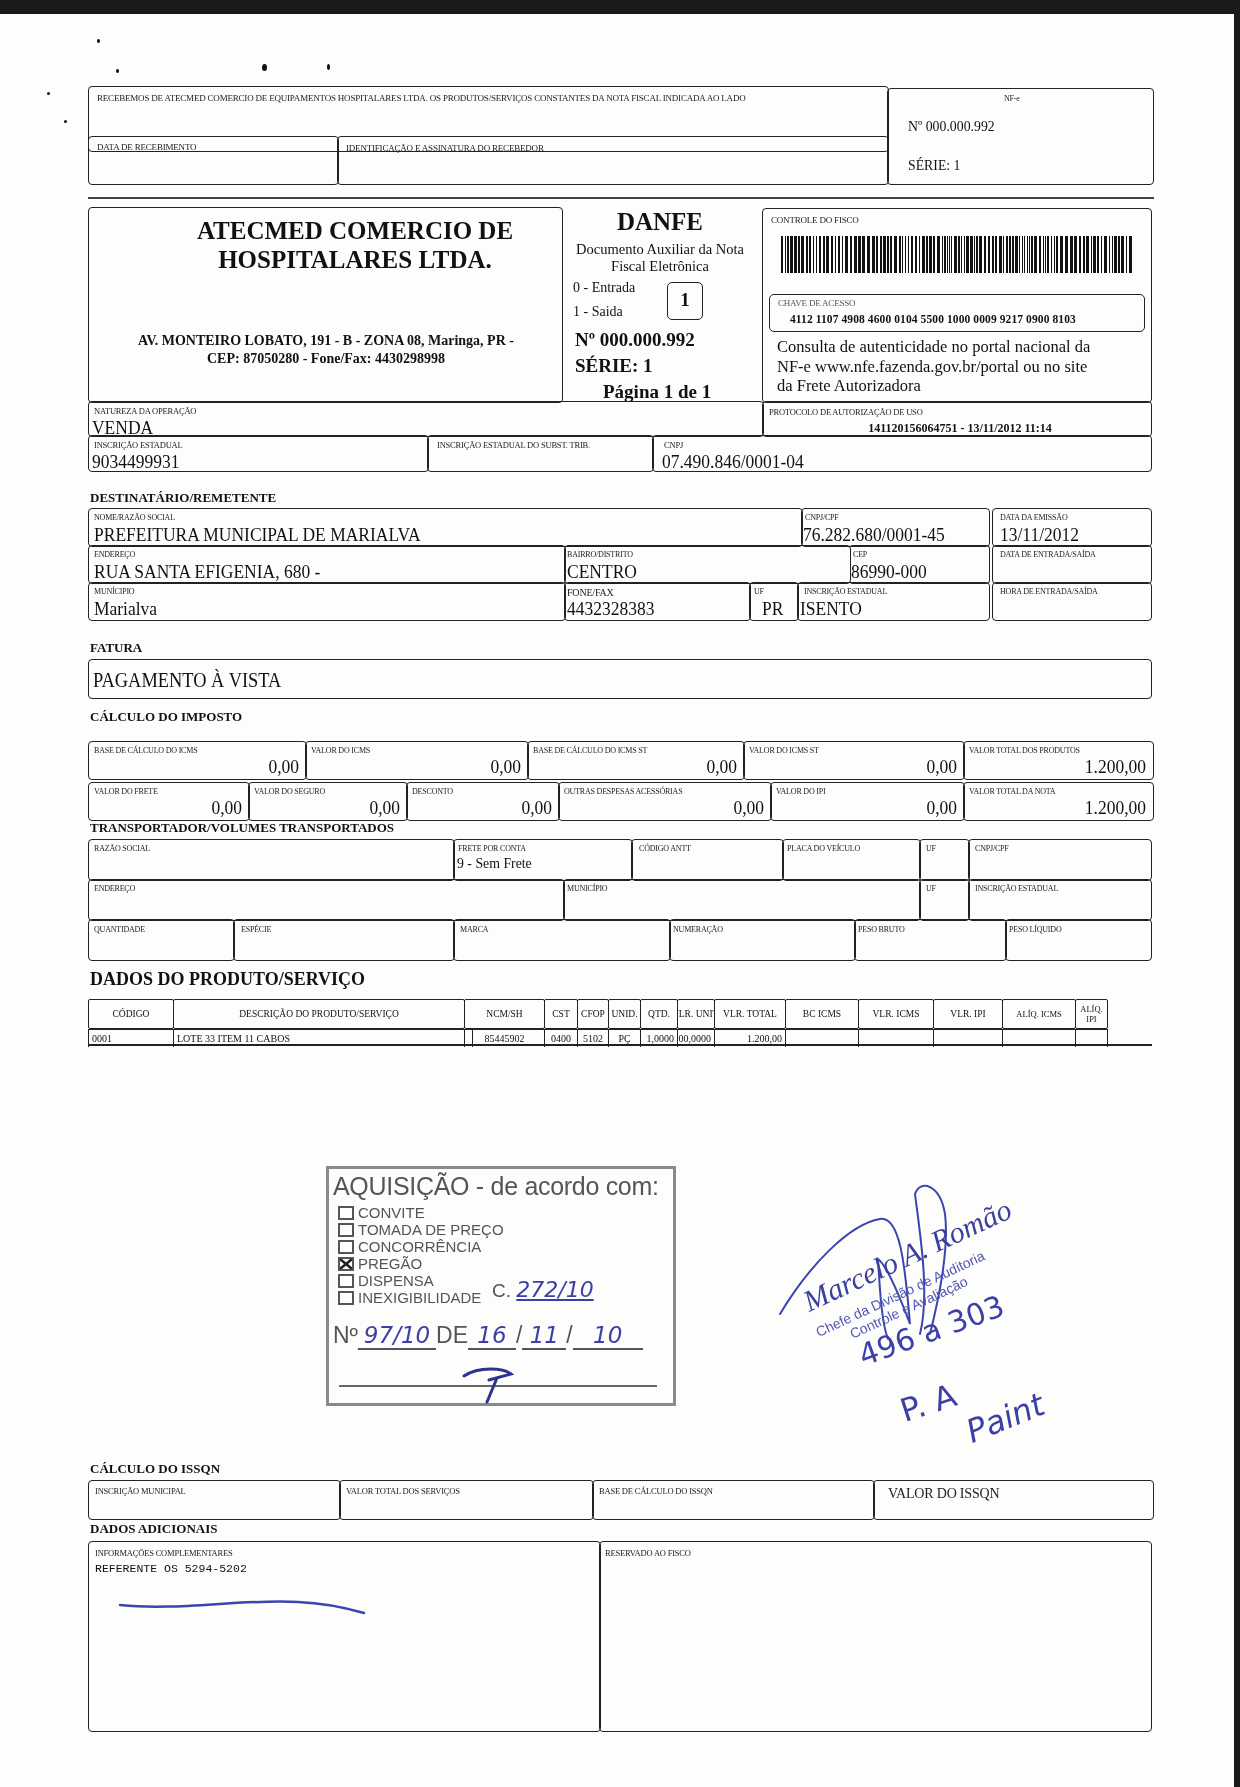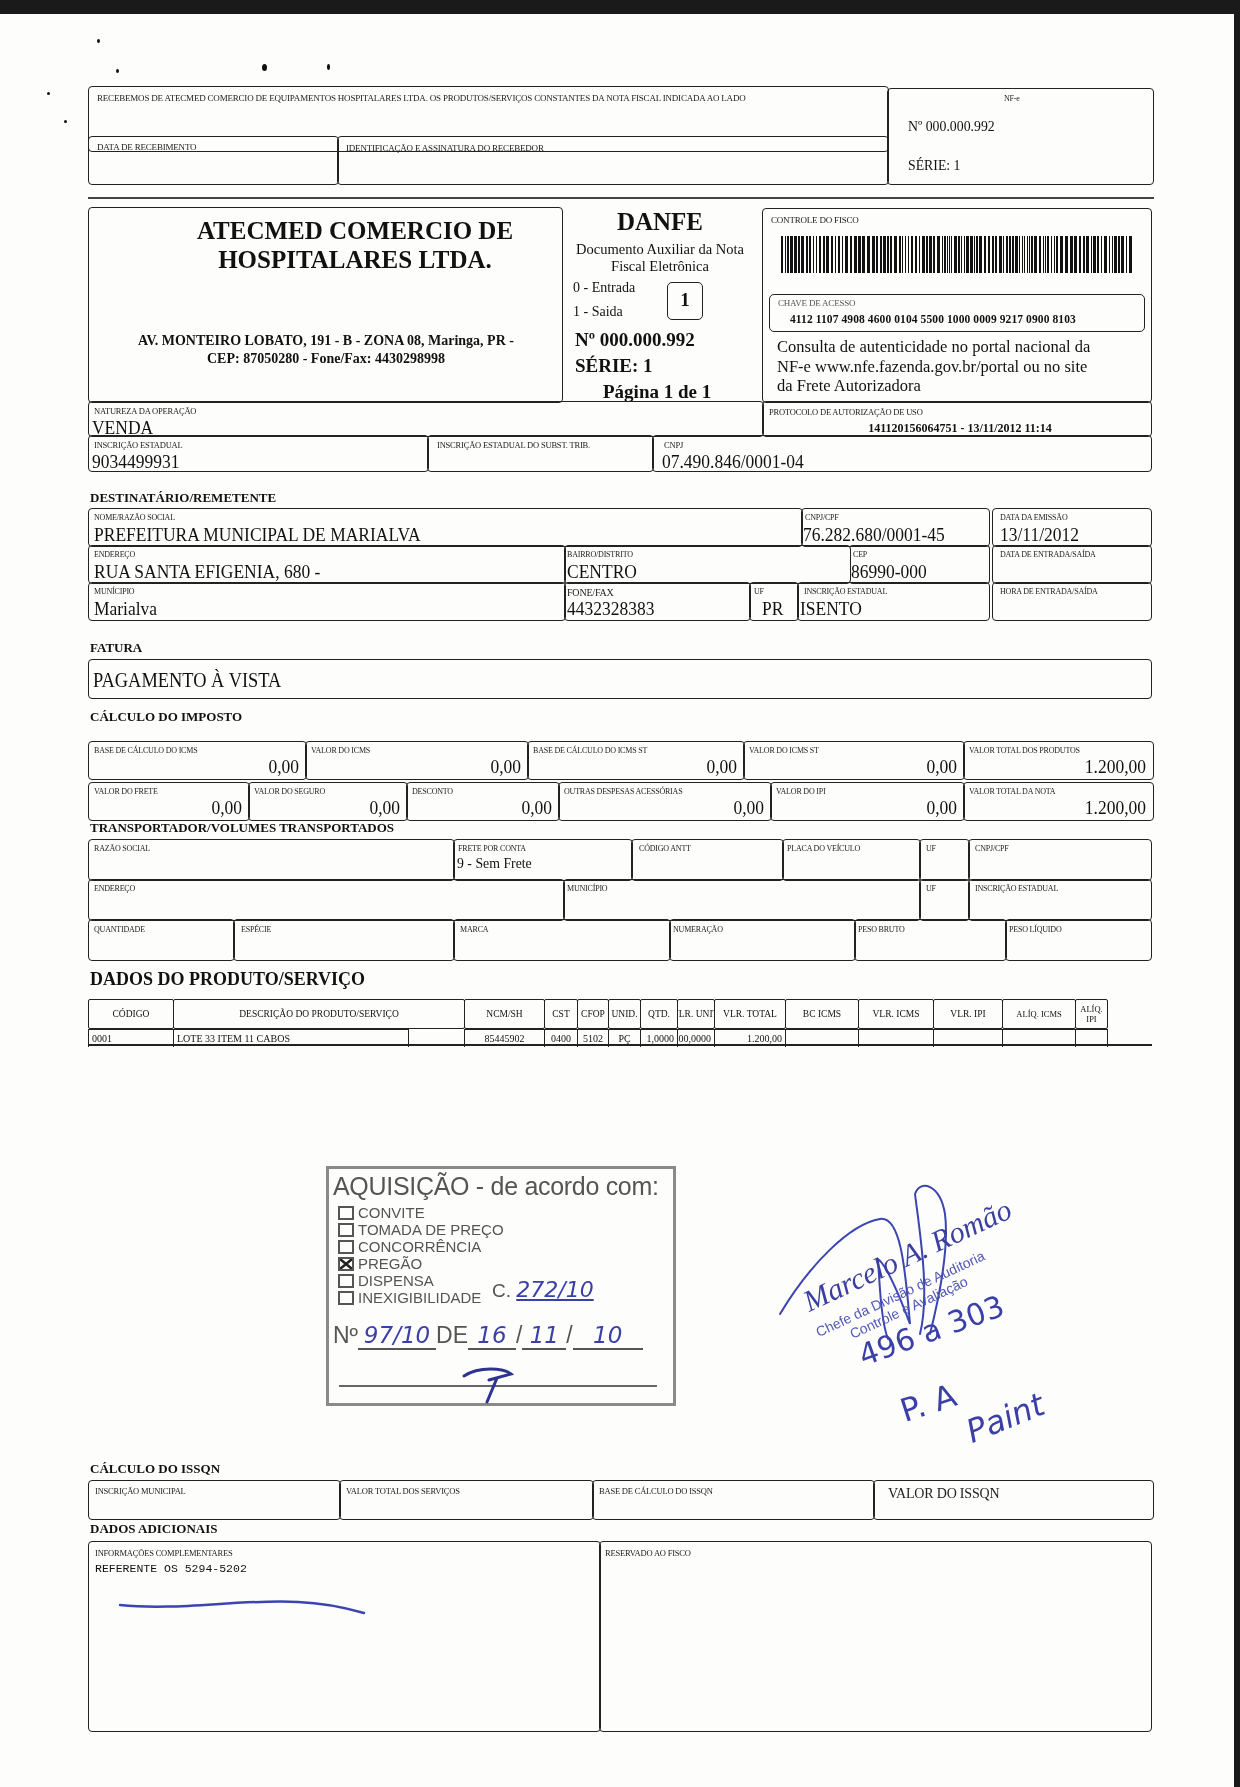"LOTE 33 ITEM 11 CABOS" div.ptable-cell { width: 236px -> 300px }
